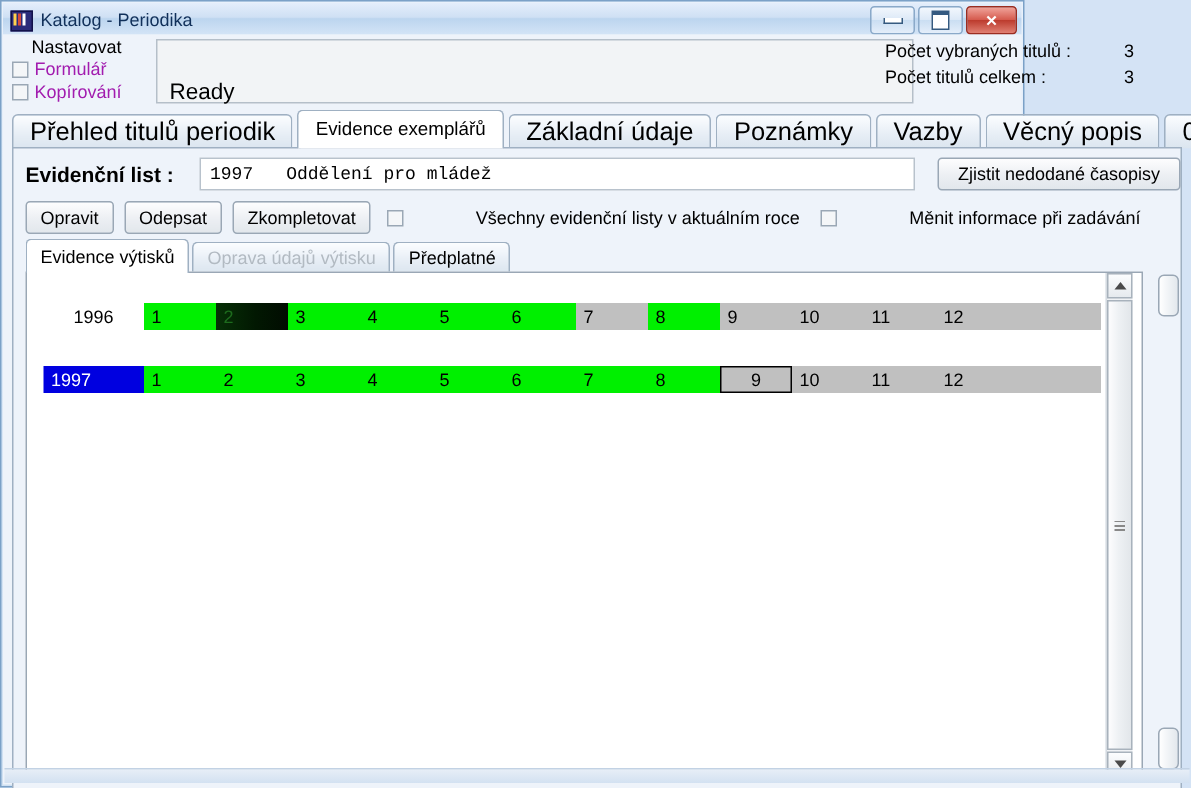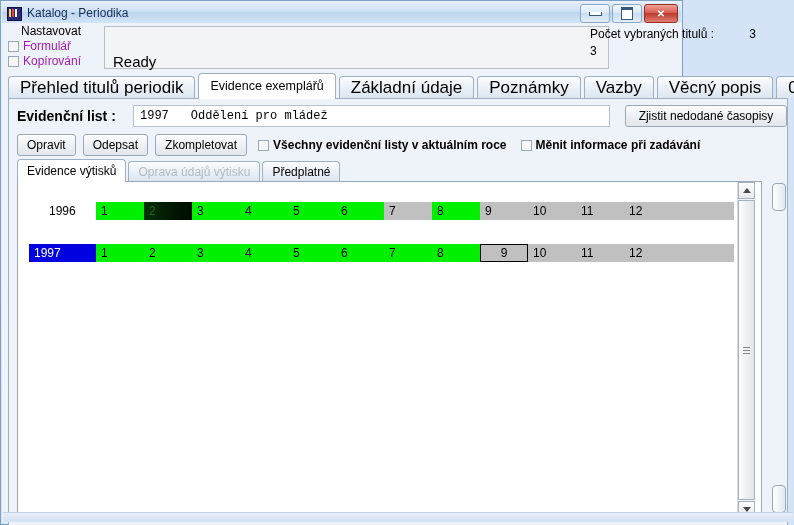"Počet titulů celkem :" span { html: none -> <span>Počet titulů celkem :</span> }
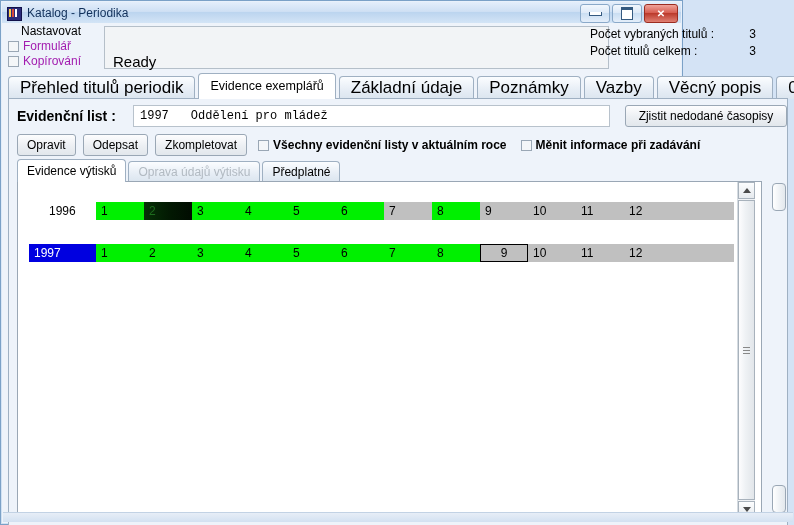"Všechny evidenční listy v aktuálním" .achk .lbl { font-weight: bold -> normal; margin-left: none -> 44px }
